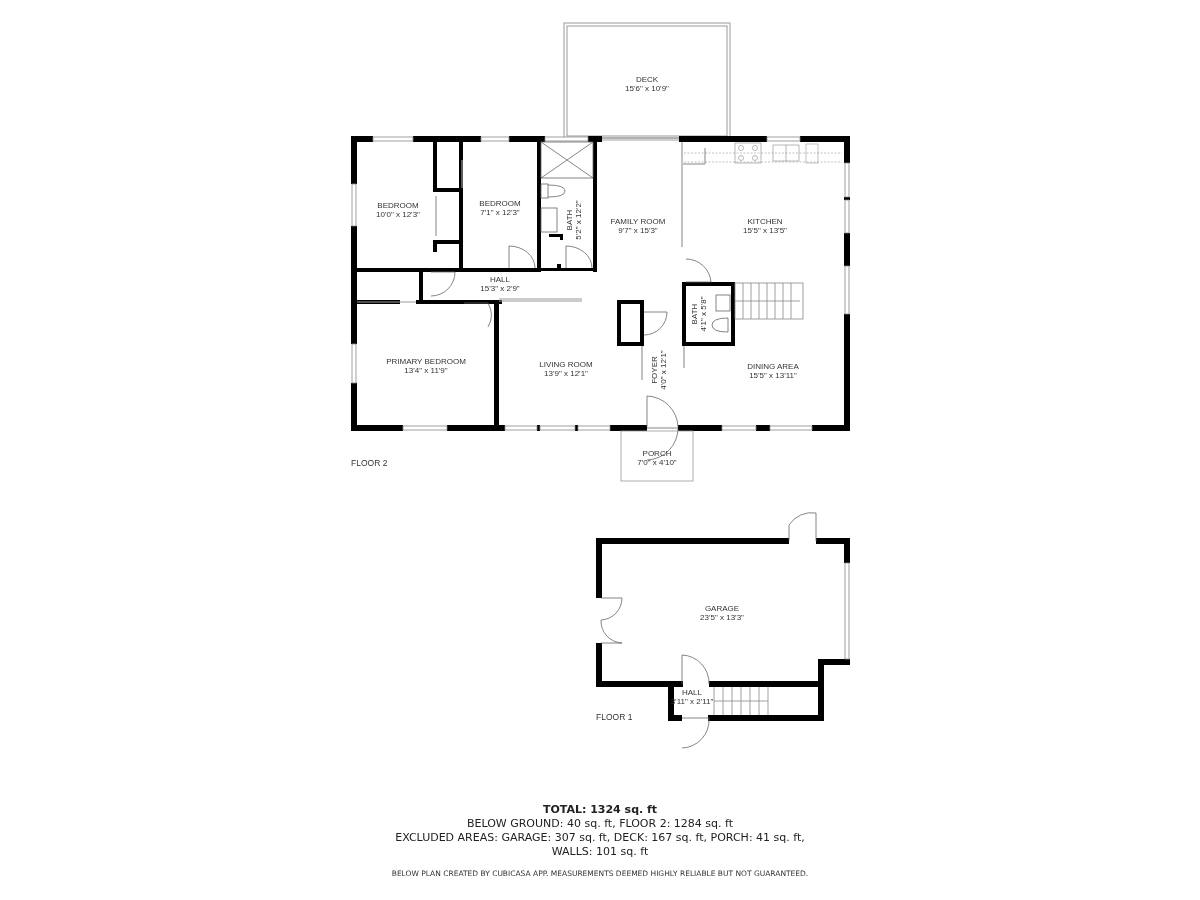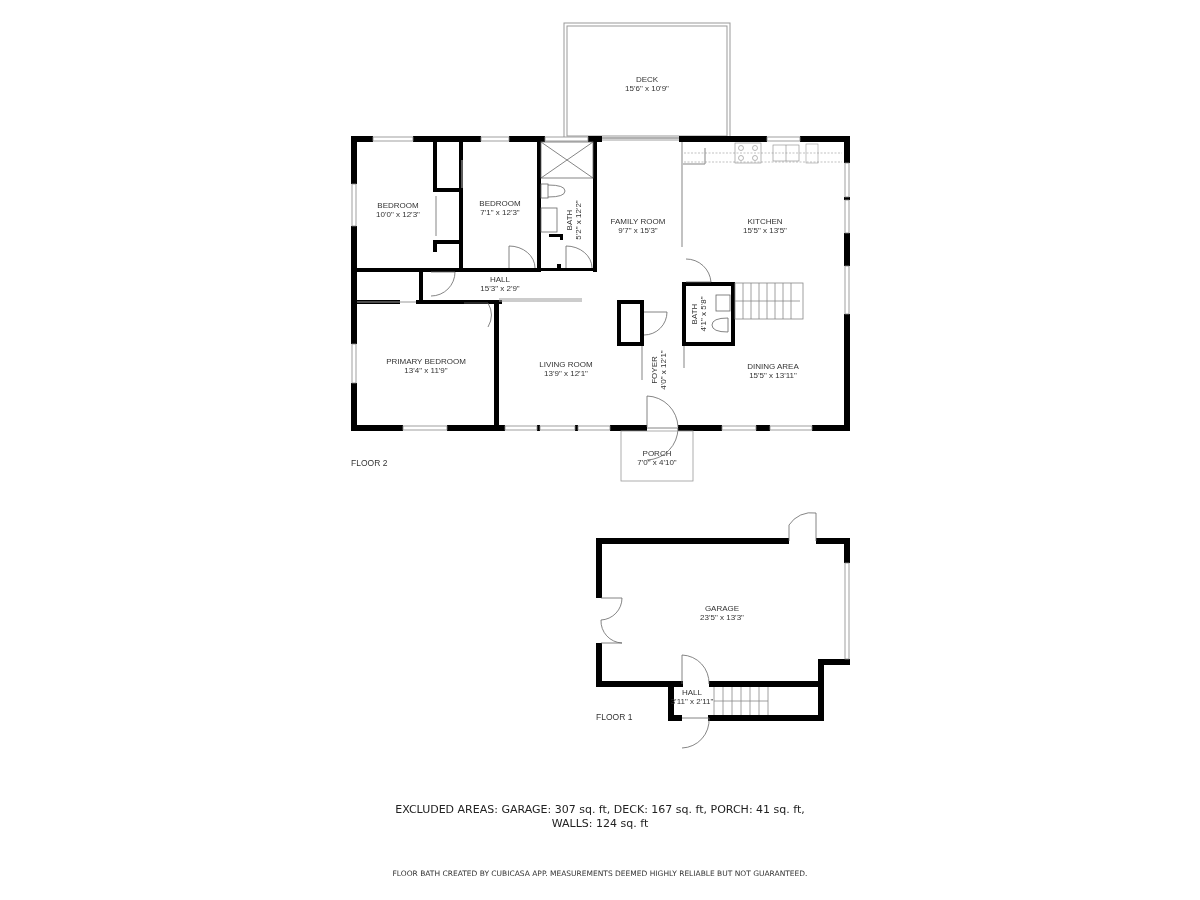"TOTAL: 1324 sq. ft" div.total { html: none -> <div>TOTAL: 1324 sq. ft</div> }
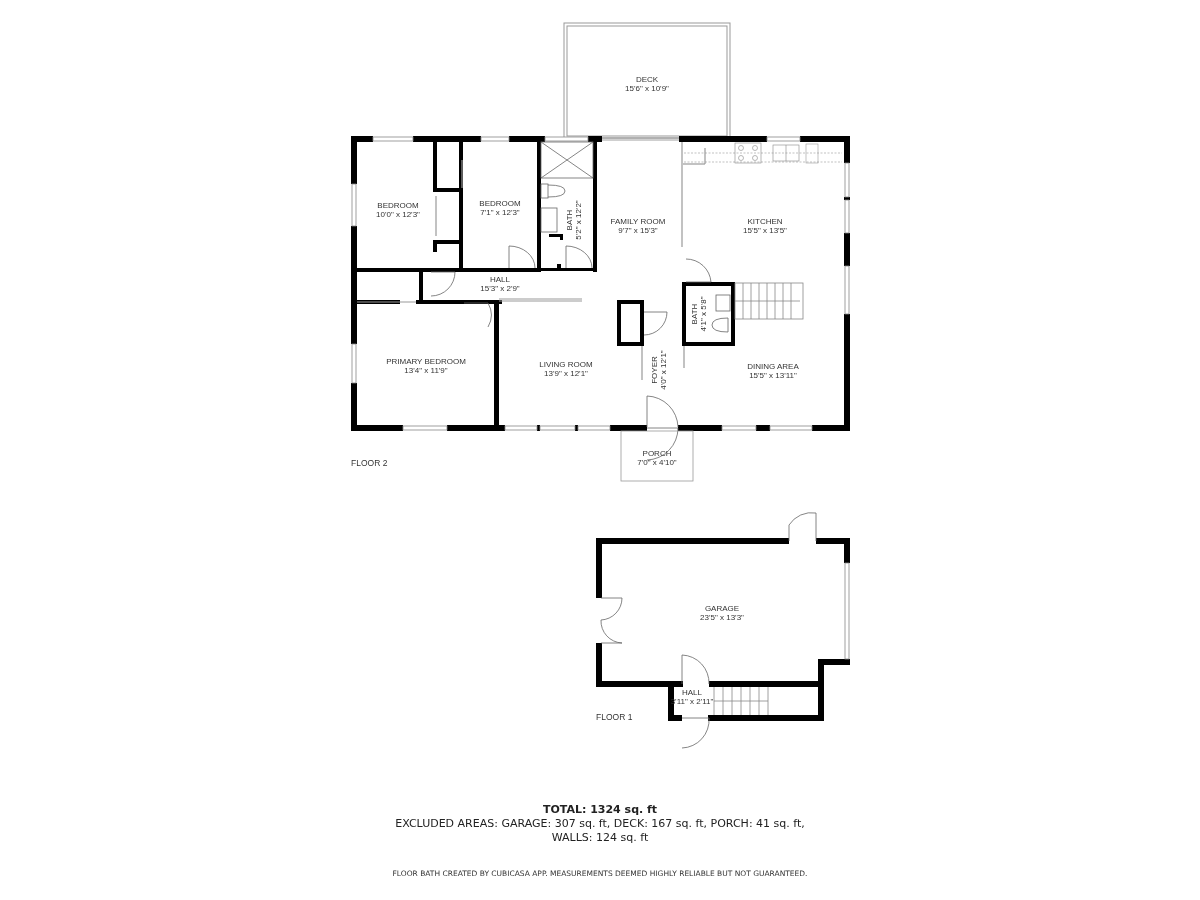"BELOW GROUND: 40 sq. ft," div { html: none -> <div>BELOW GROUND: 40 sq. ft, FLOOR 2: 1284 sq. ft</div> }
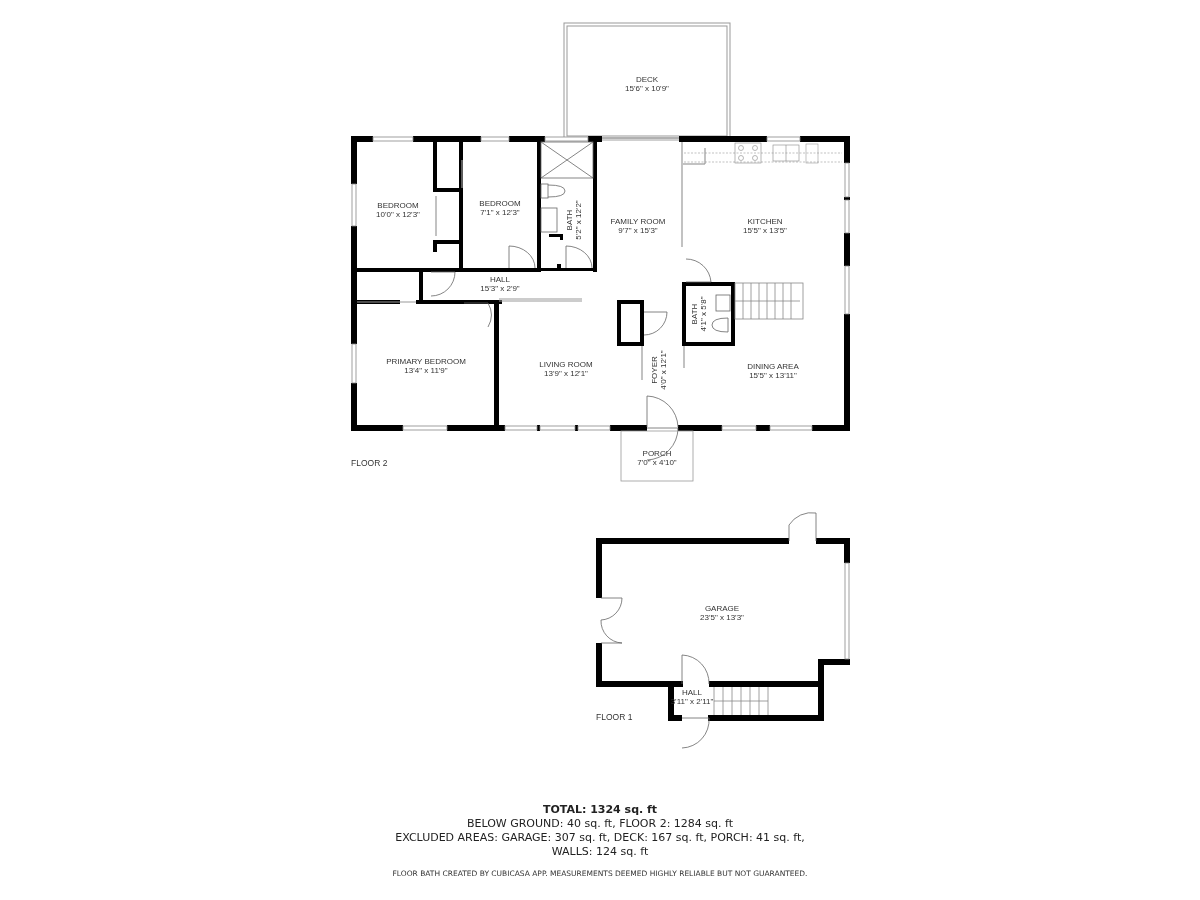"WALLS: 124 sq. ft" div { text: 124 -> 101 }
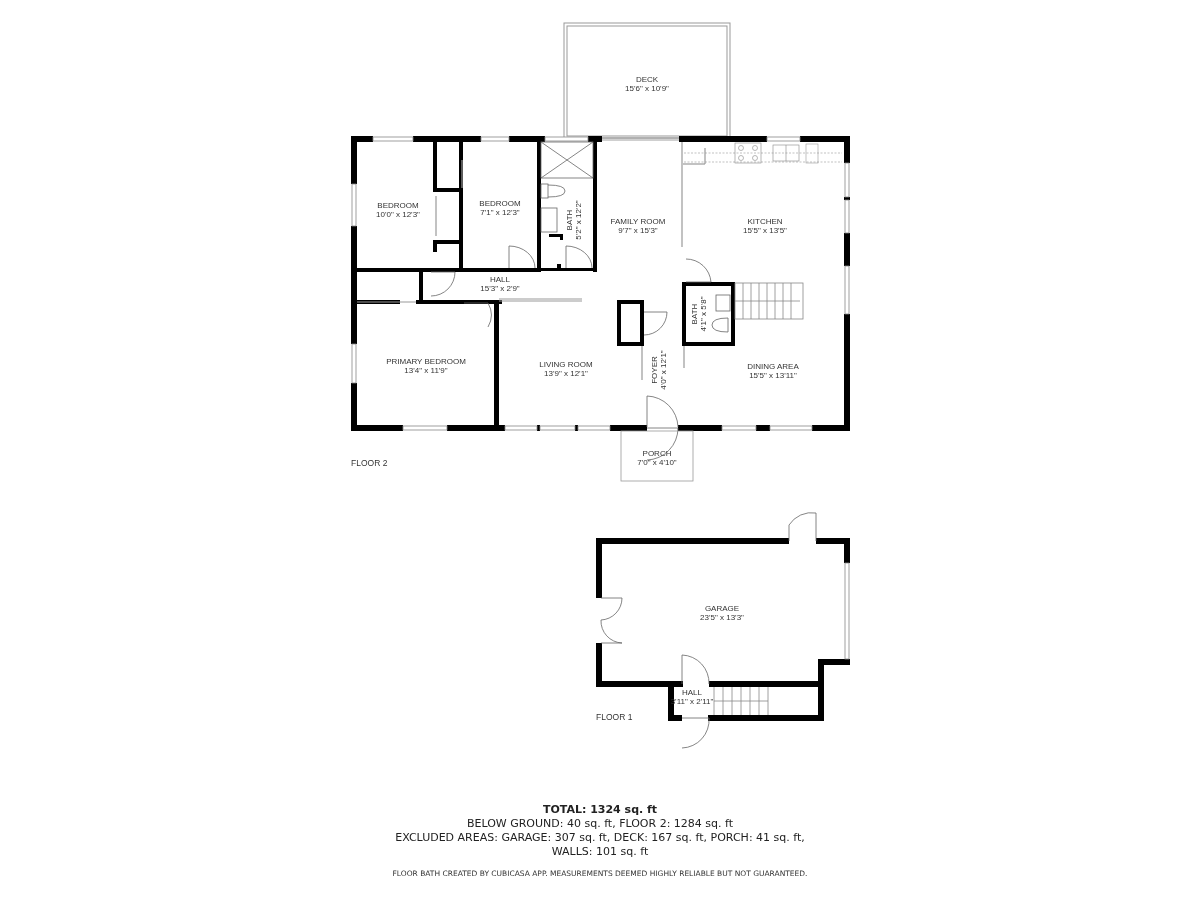"FLOOR BATH CREATED BY CUBICASA" div.disclaimer { text: FLOOR BATH -> BELOW PLAN }
